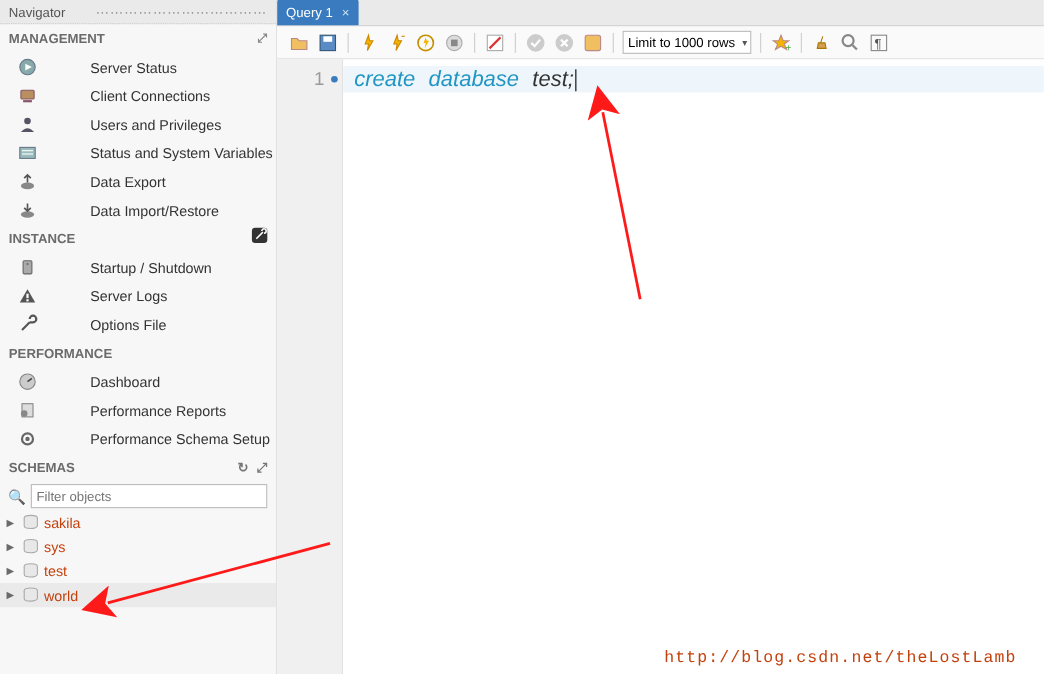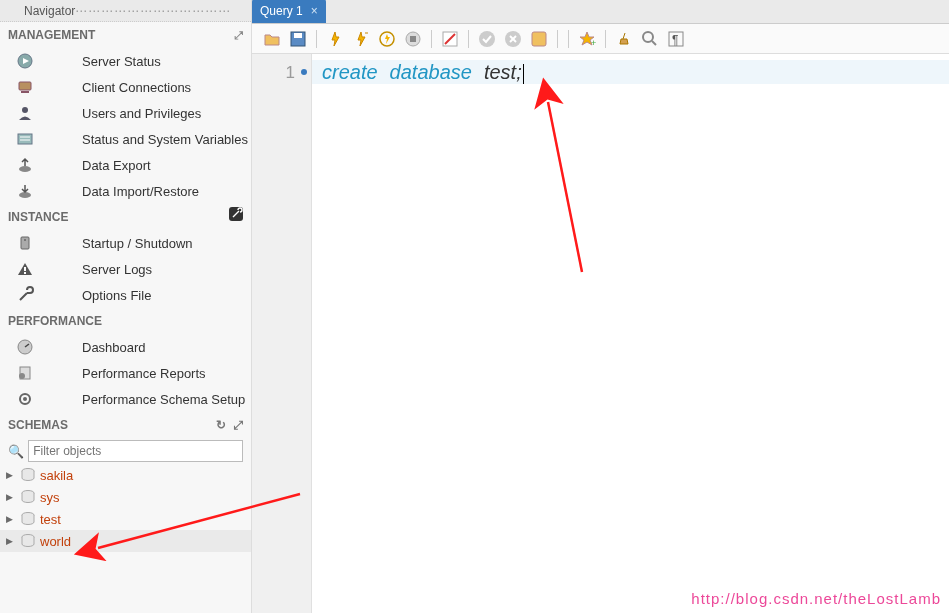"Navigator" .sidebar-title-bar { padding: 0 24px -> 0 8px }
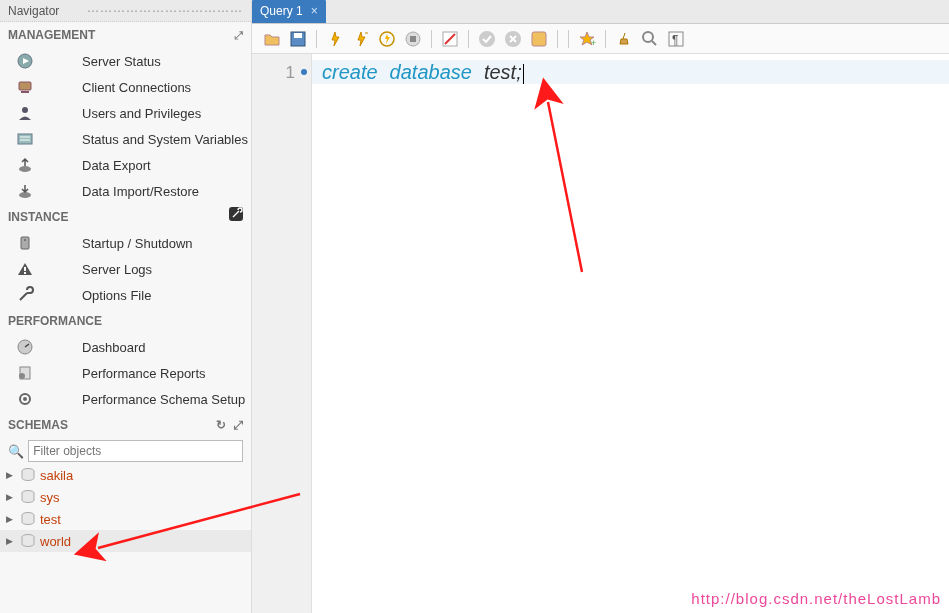"Limit to 1000 rows" div.limit-select { html: none -> <div> <span>Limit to 1000 rows</span> </div> }
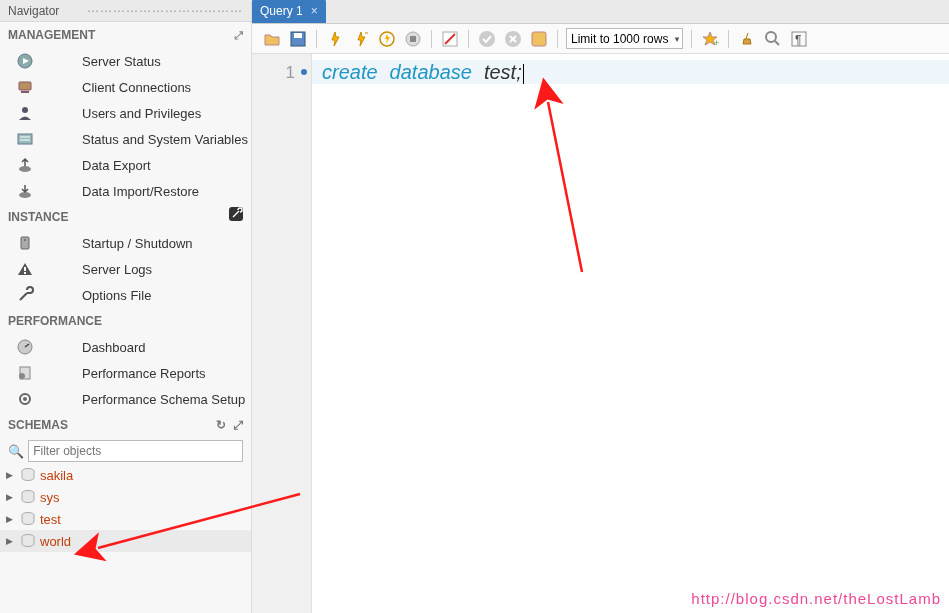"http://blog.csdn.net/theLostLamb" .watermark { color: #ec4899 -> #c2410c; font-family: Liberation Sans, sans-serif -> Liberation Mono, monospace; right: 8px -> 25px }
